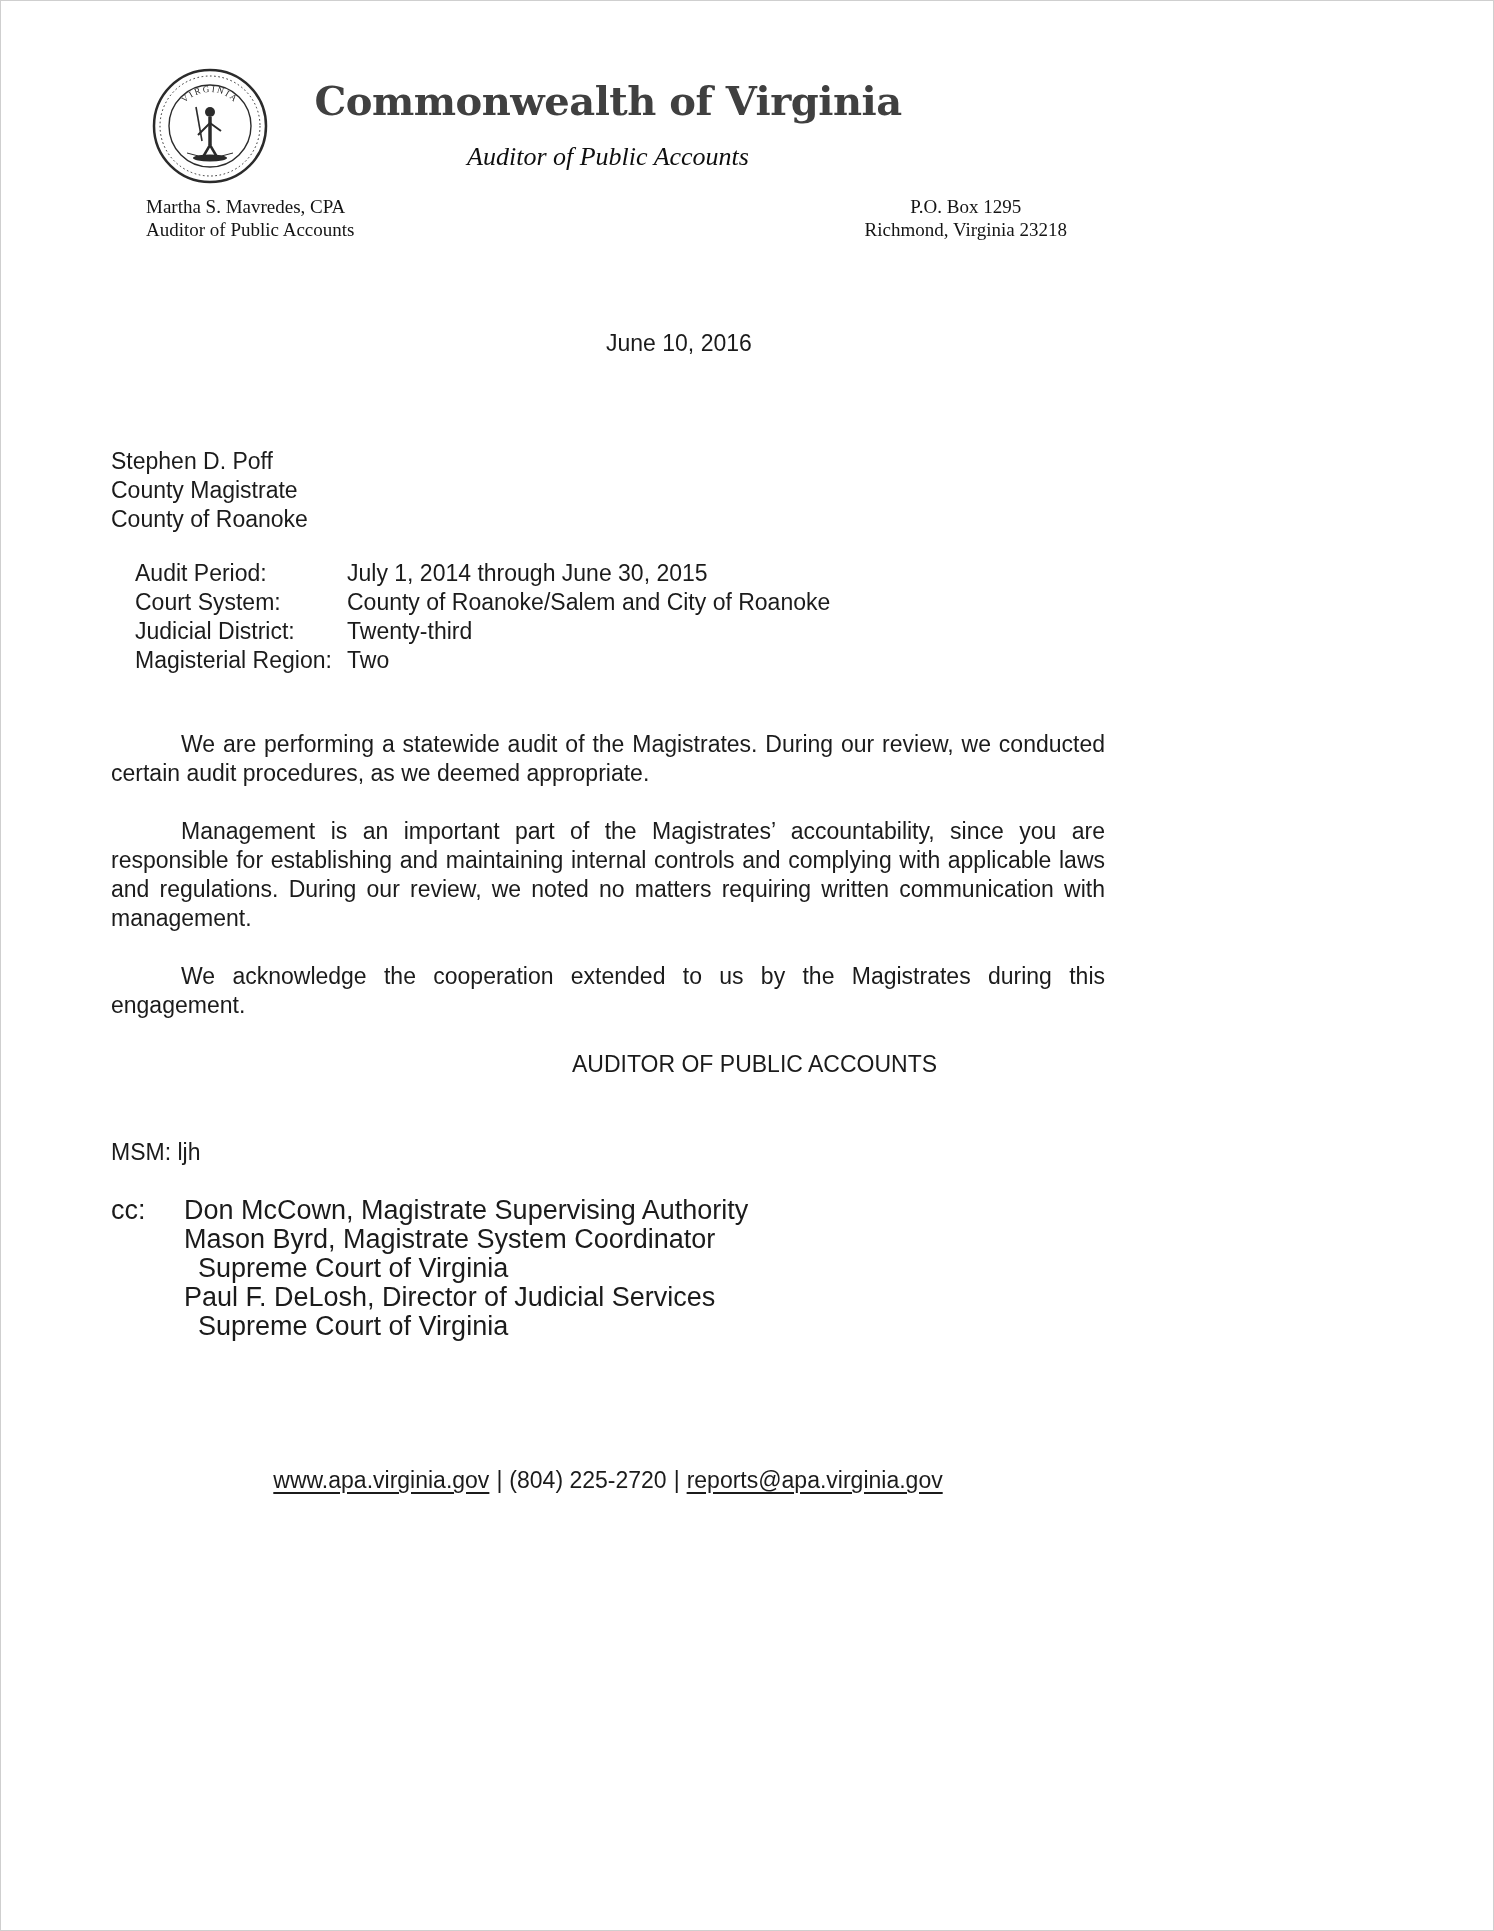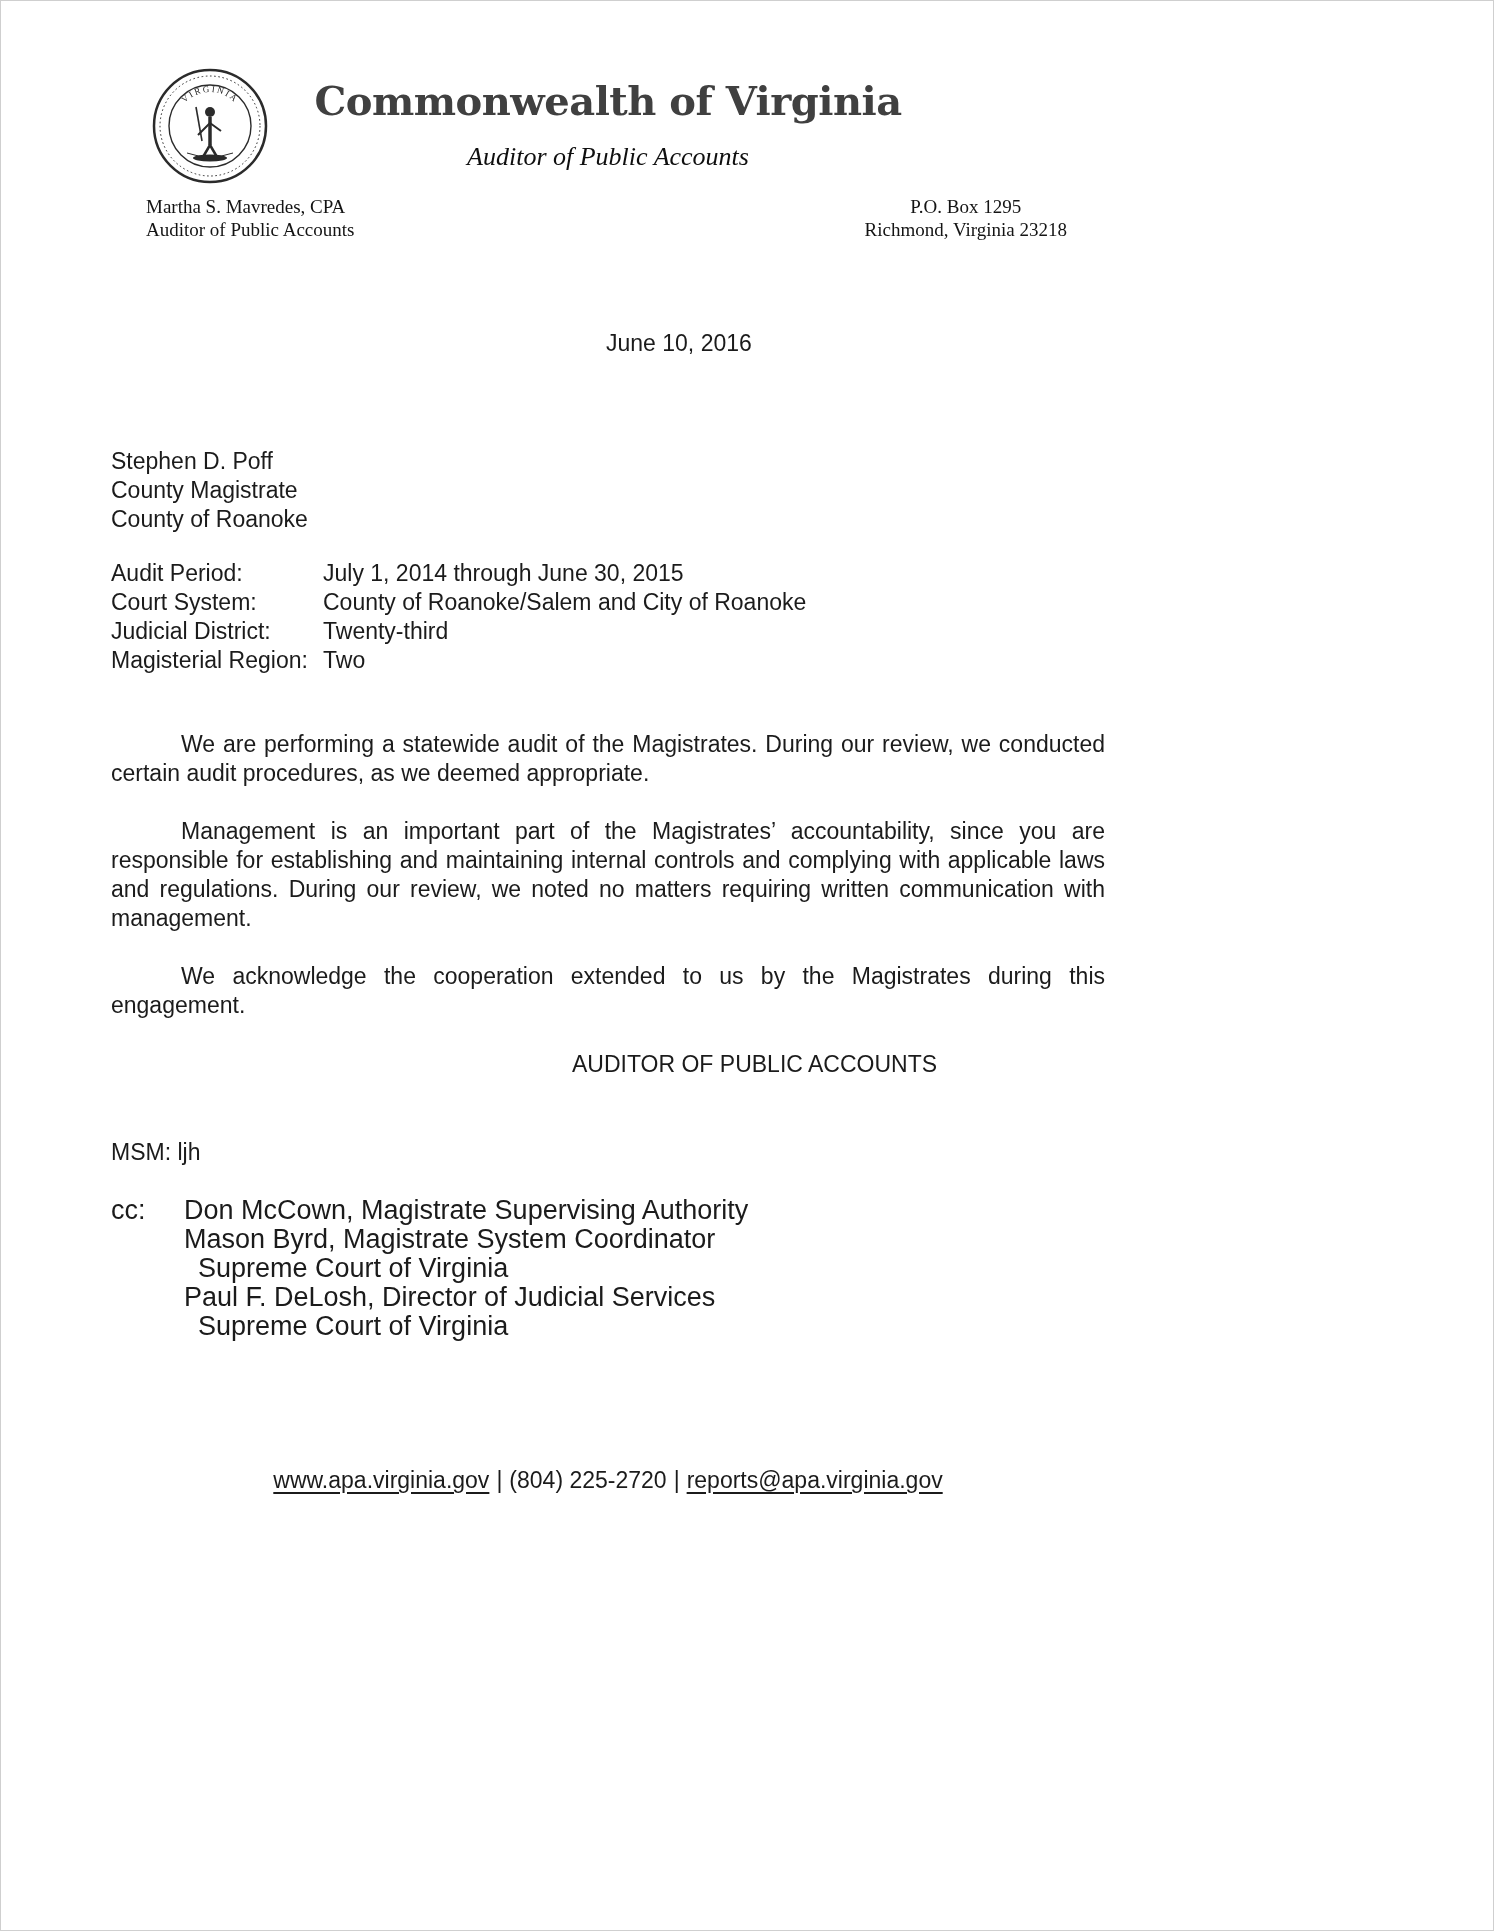"Audit Period:" .info-row { margin-left: none -> 24px }
